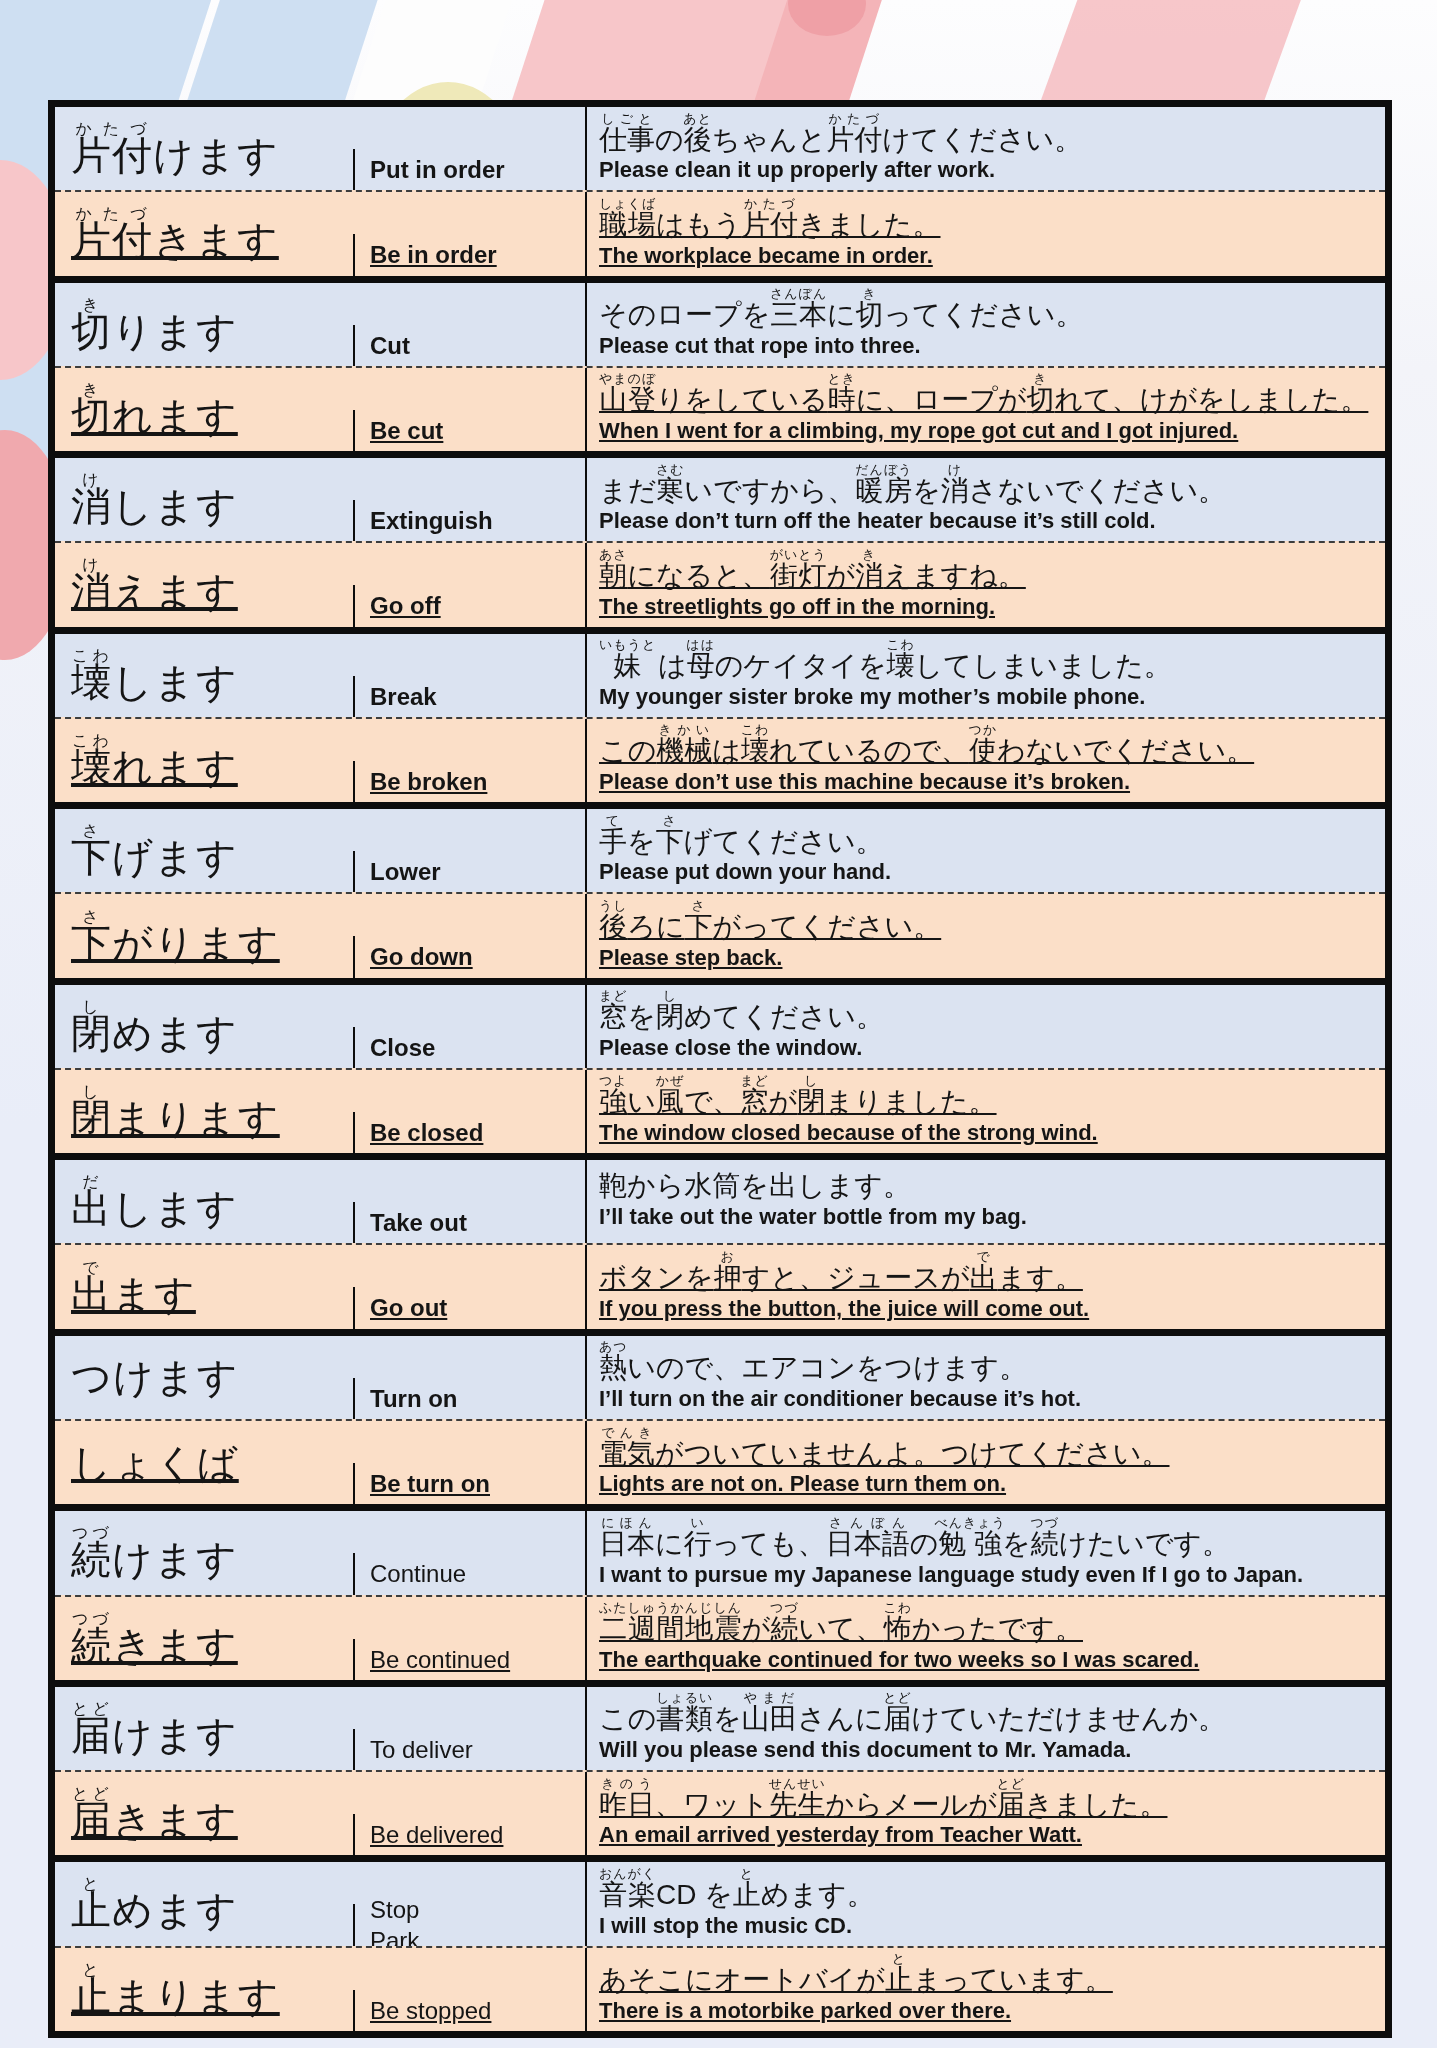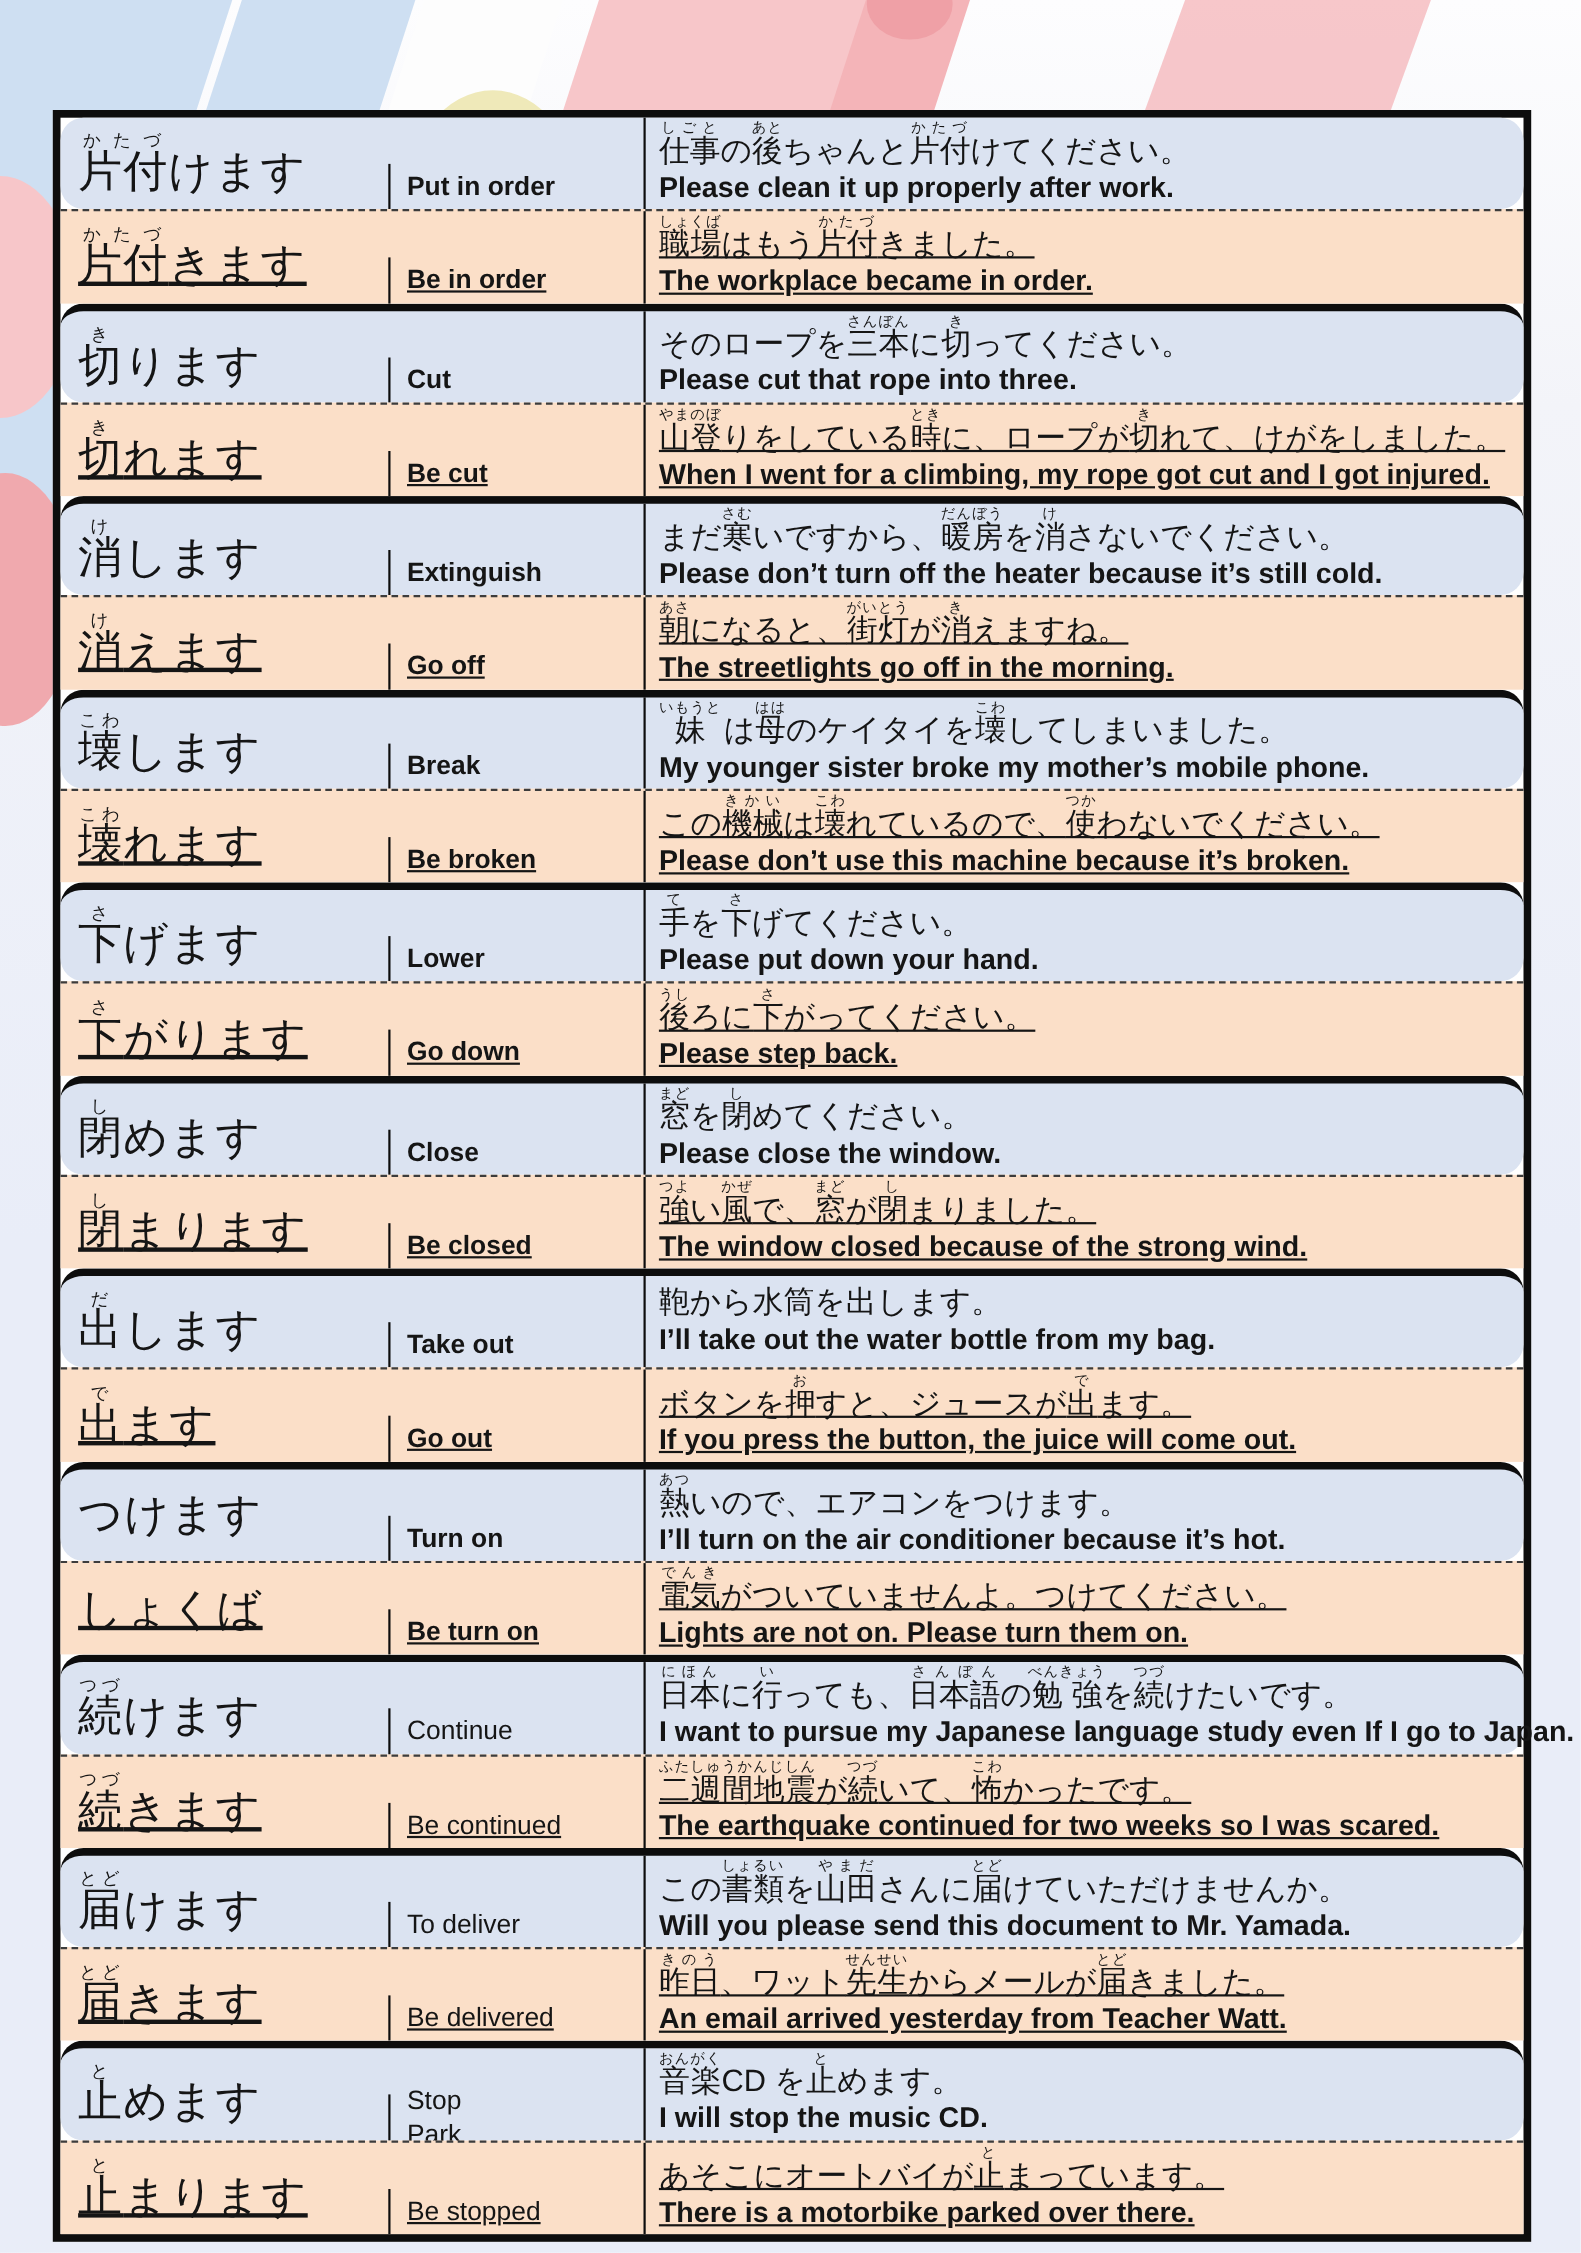"片付かたづけます" .row.transitive { border-radius: 21px -> none }
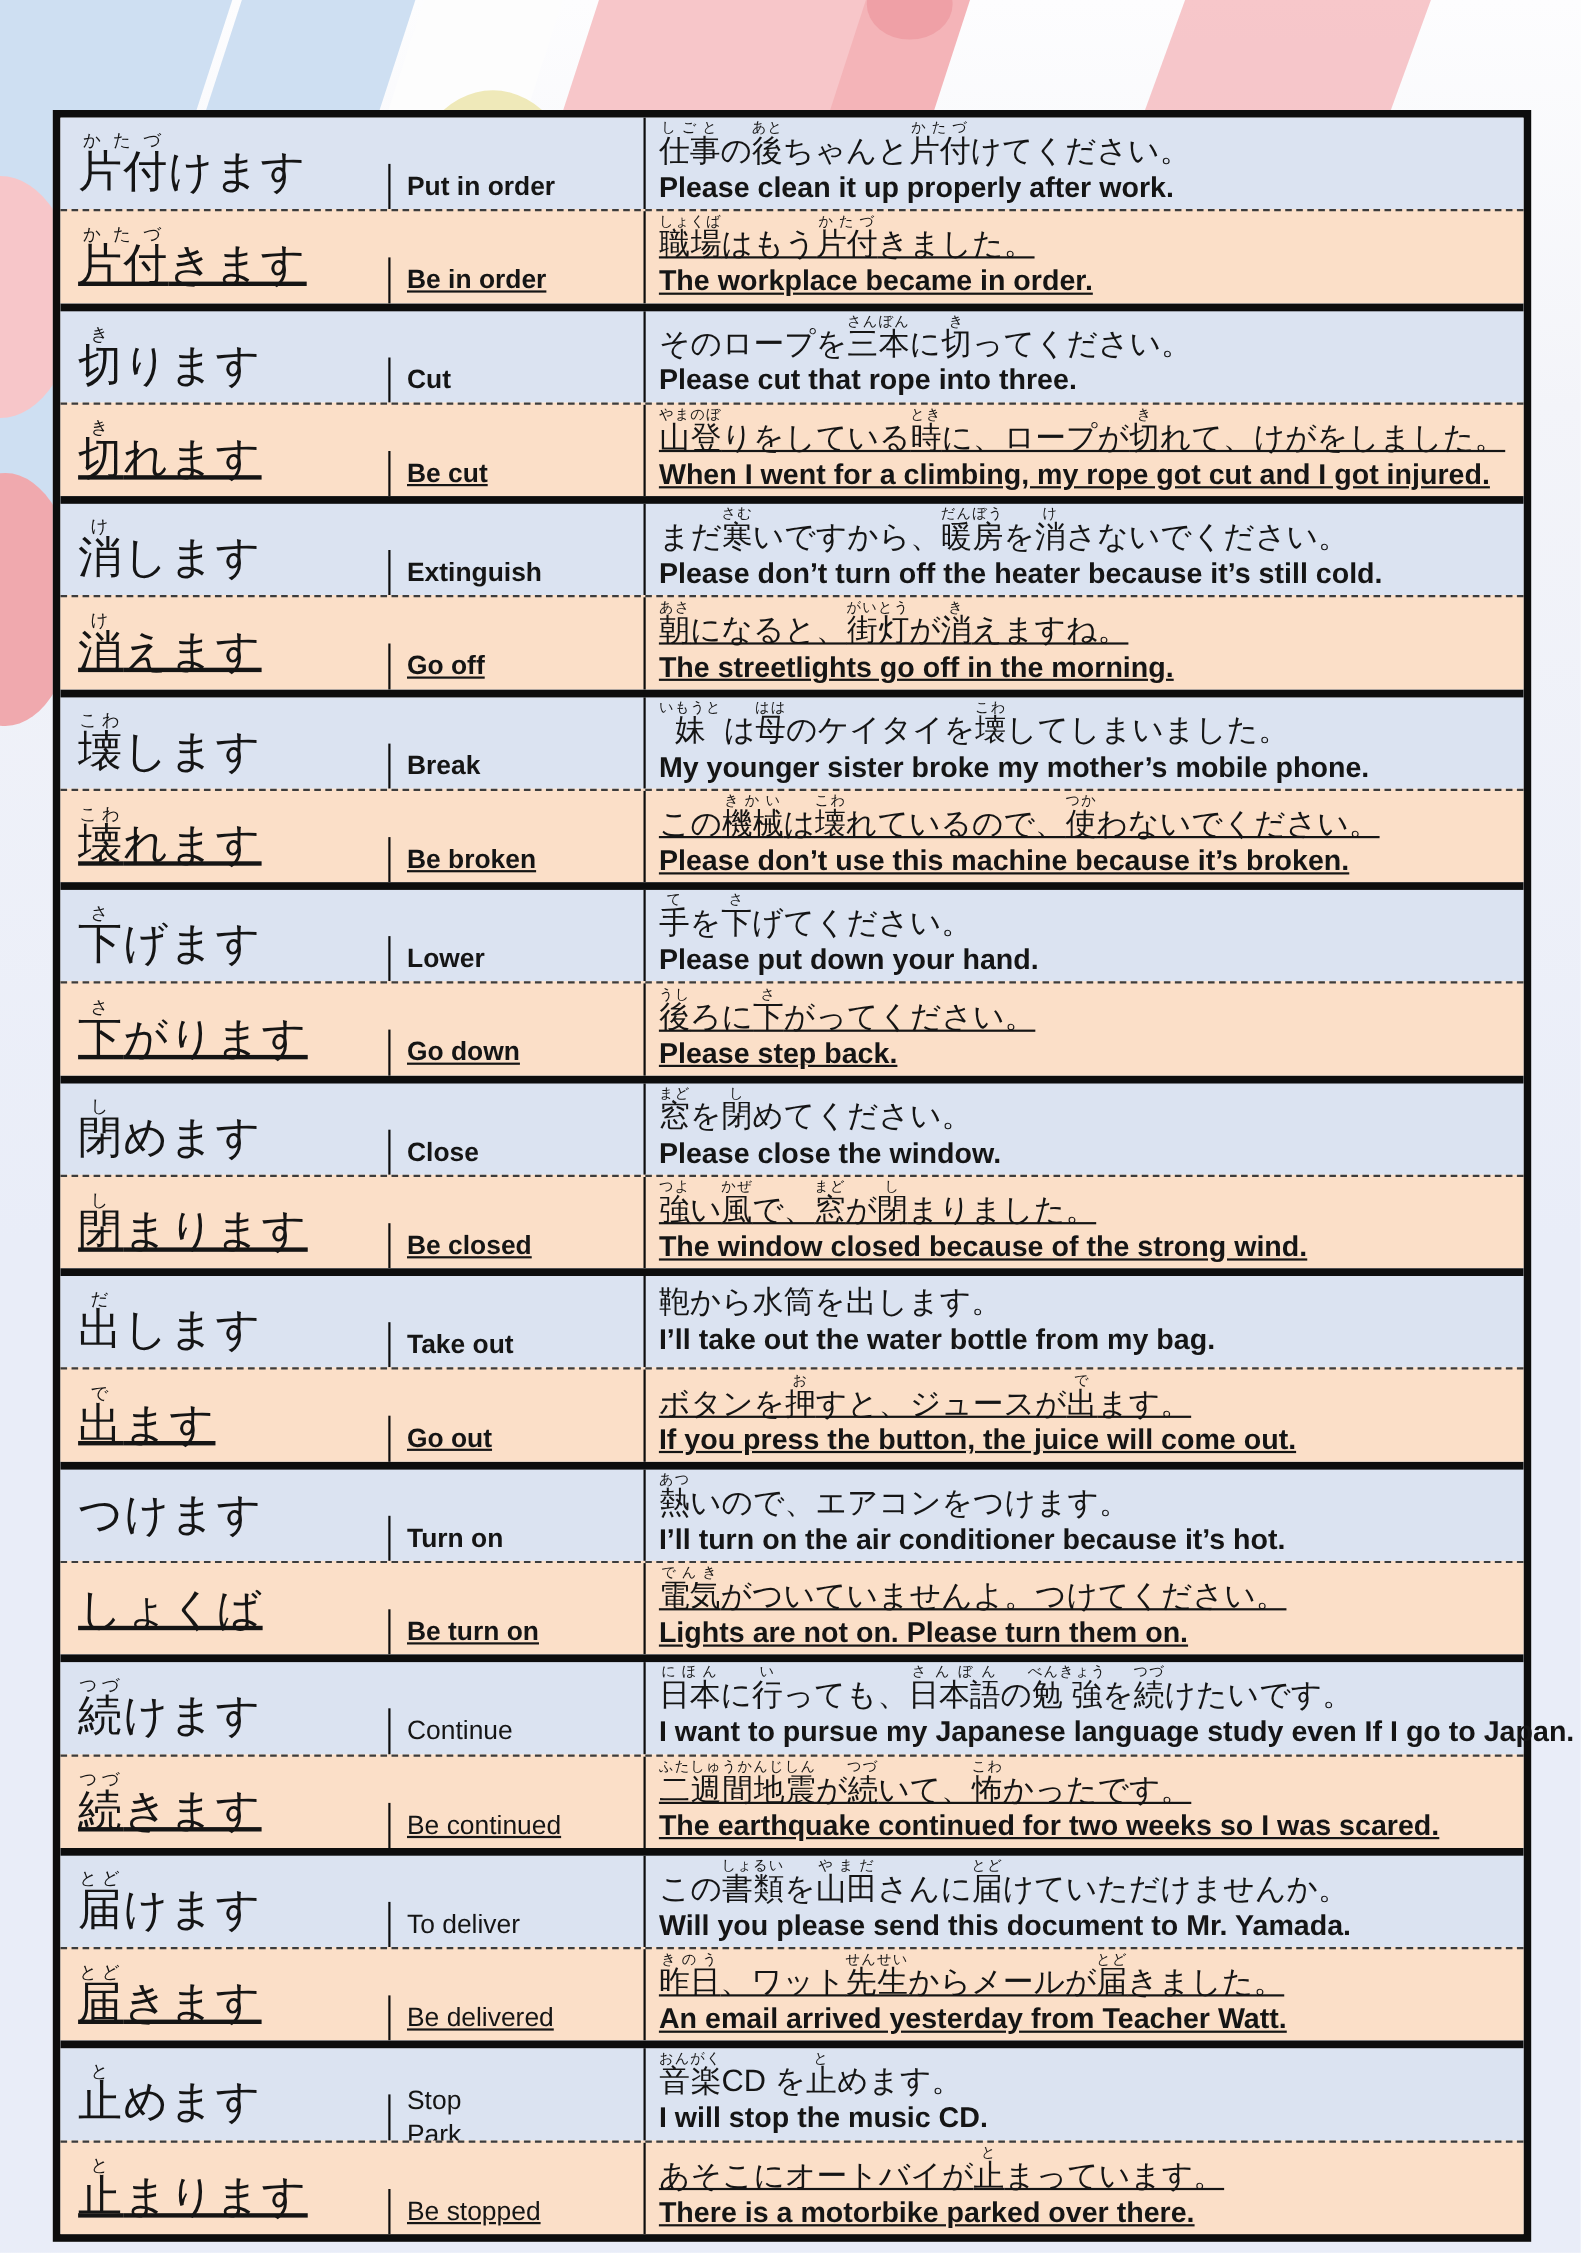"Please clean it up properly" .en { font-size: 26px -> 22px }
